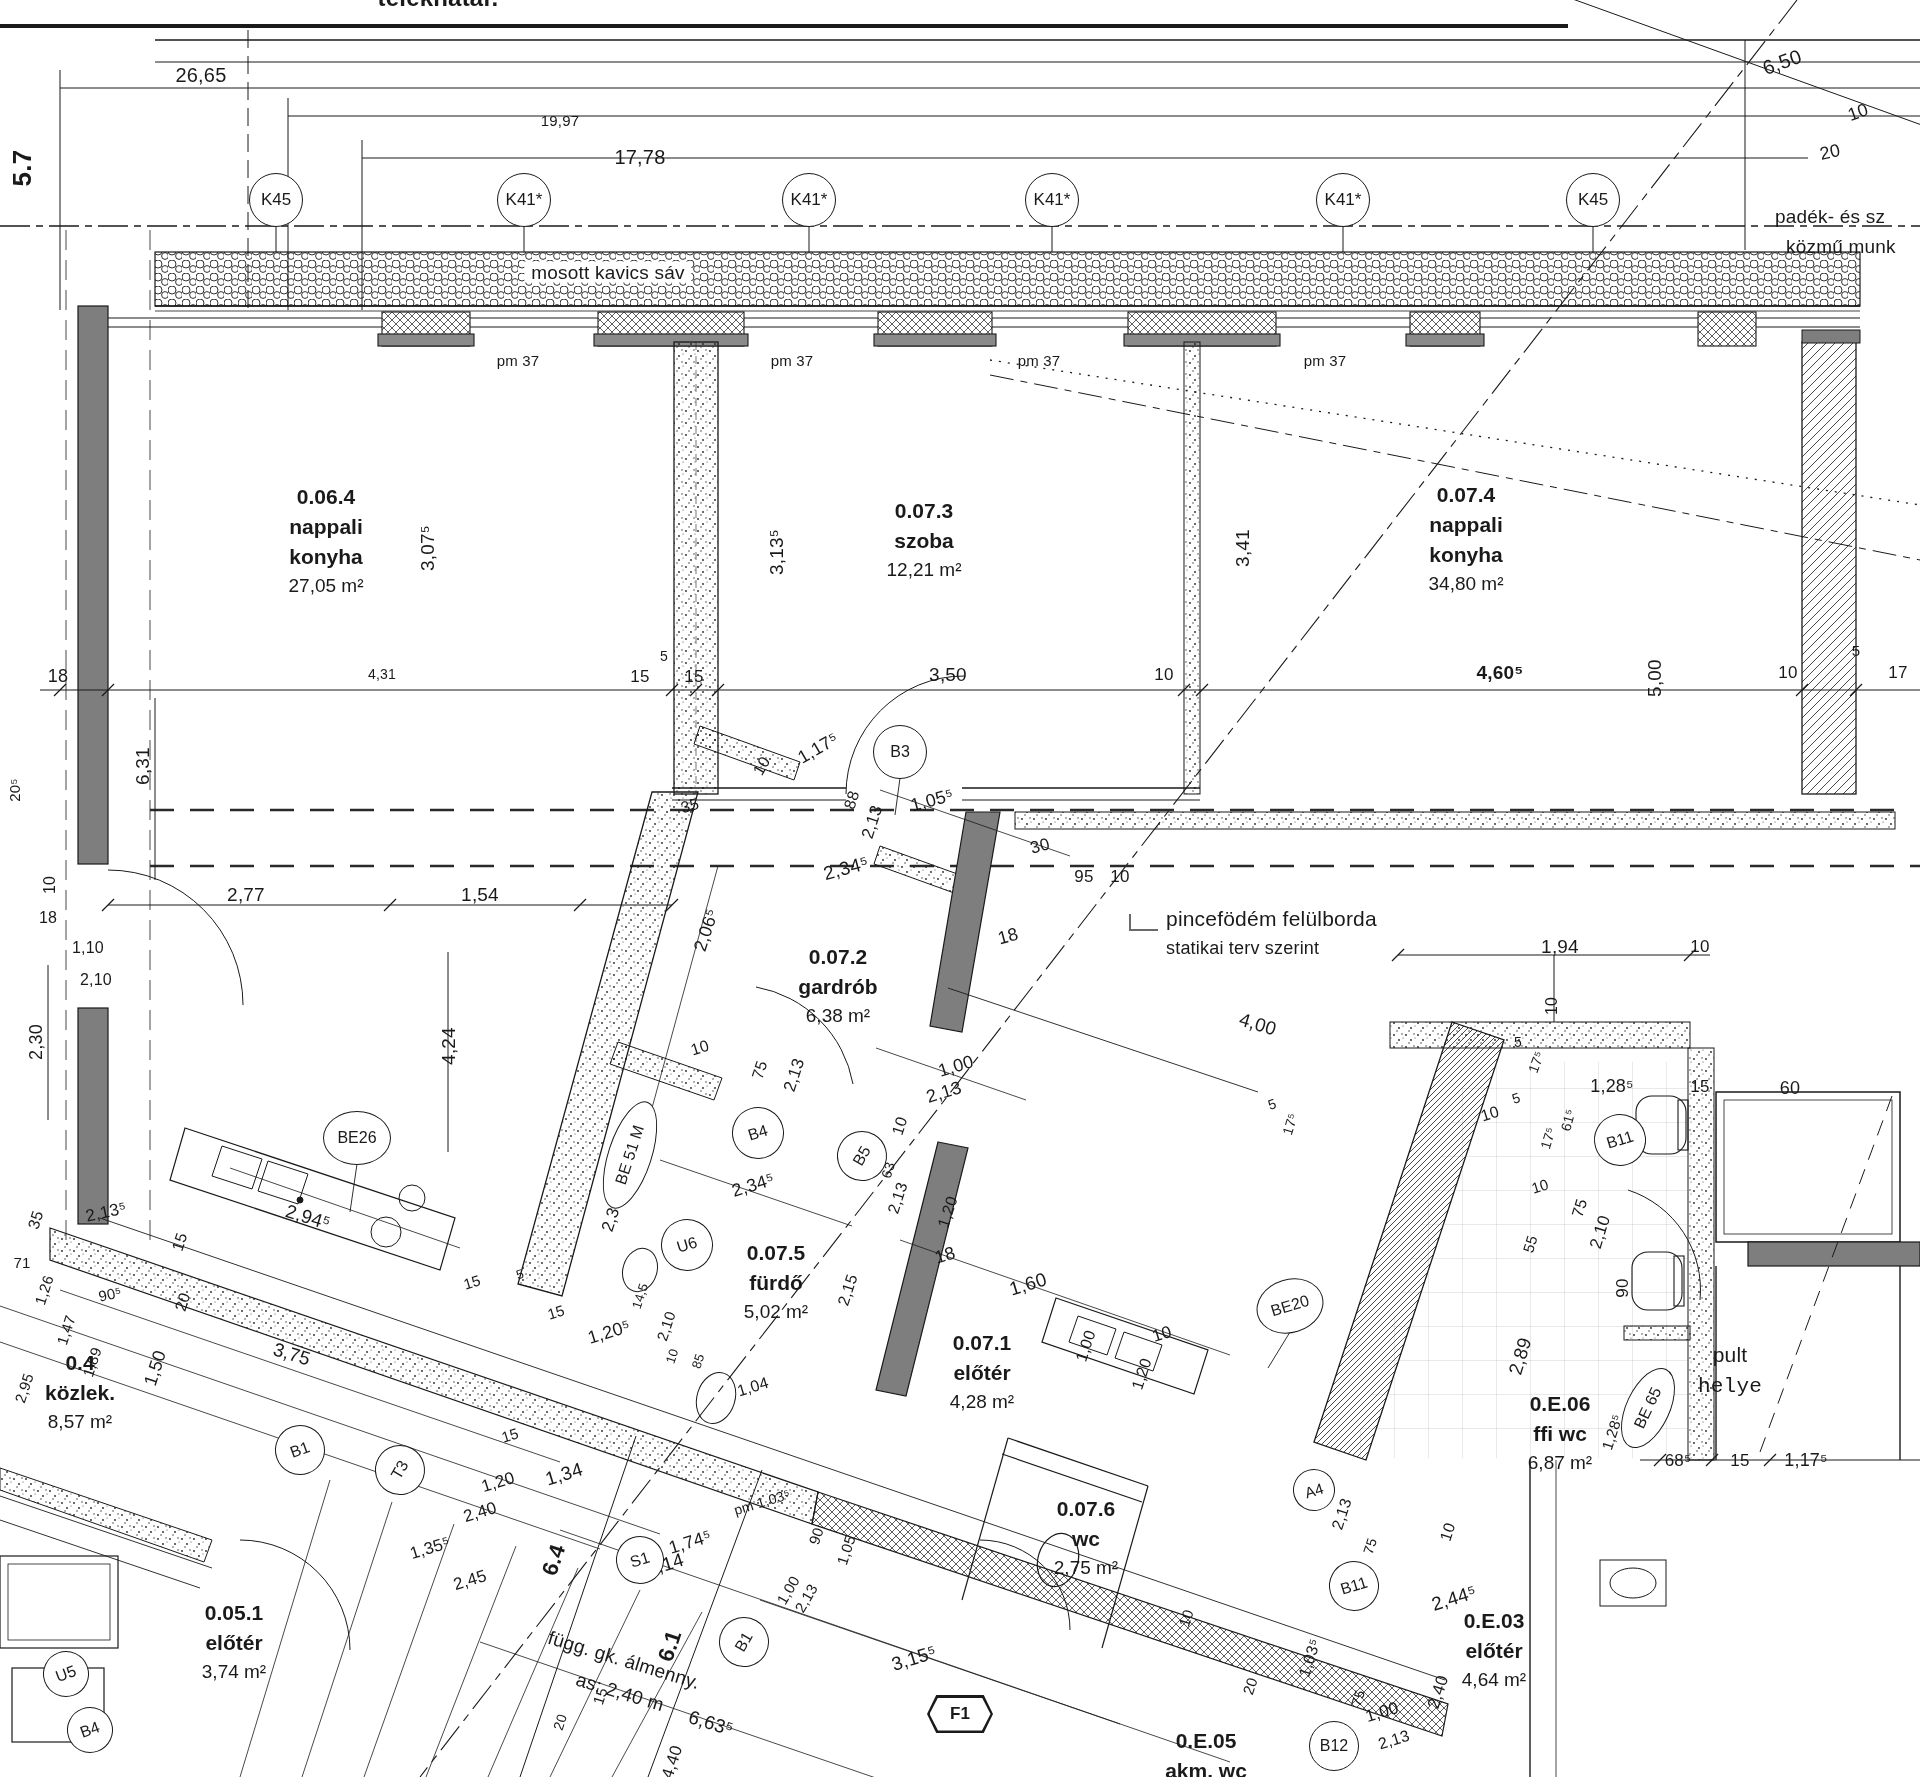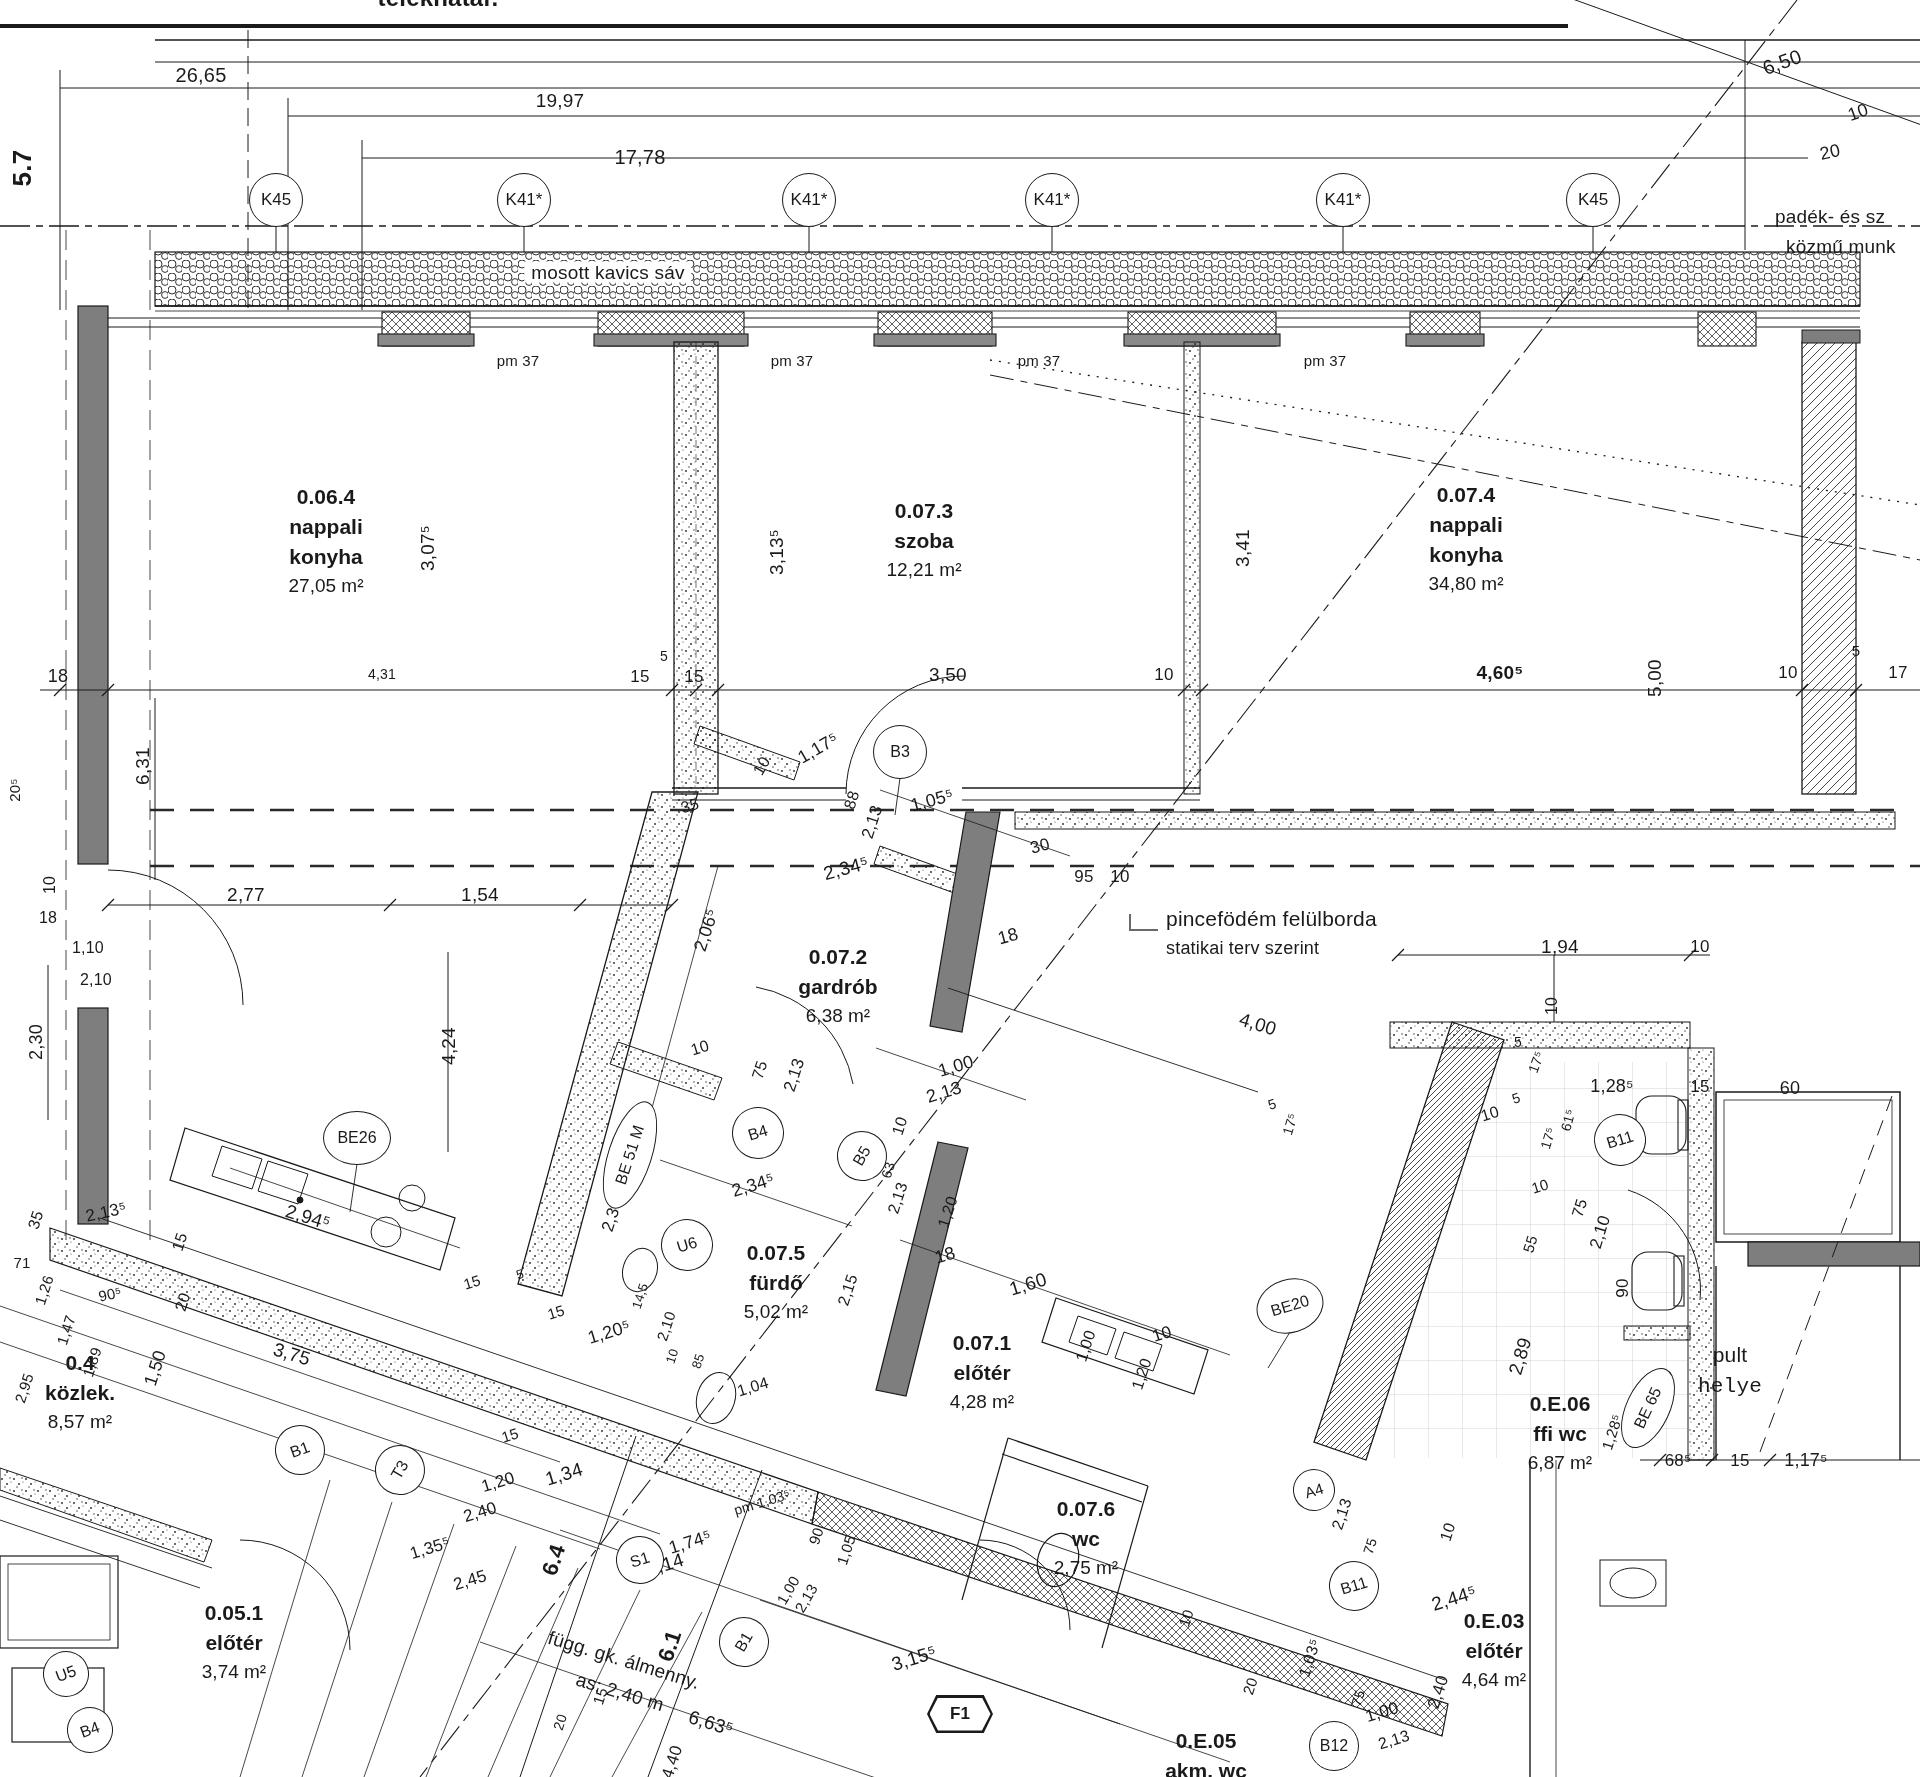"19,97" span.lbl { font-size: 19px -> 15px; top: 100px -> 120px }
